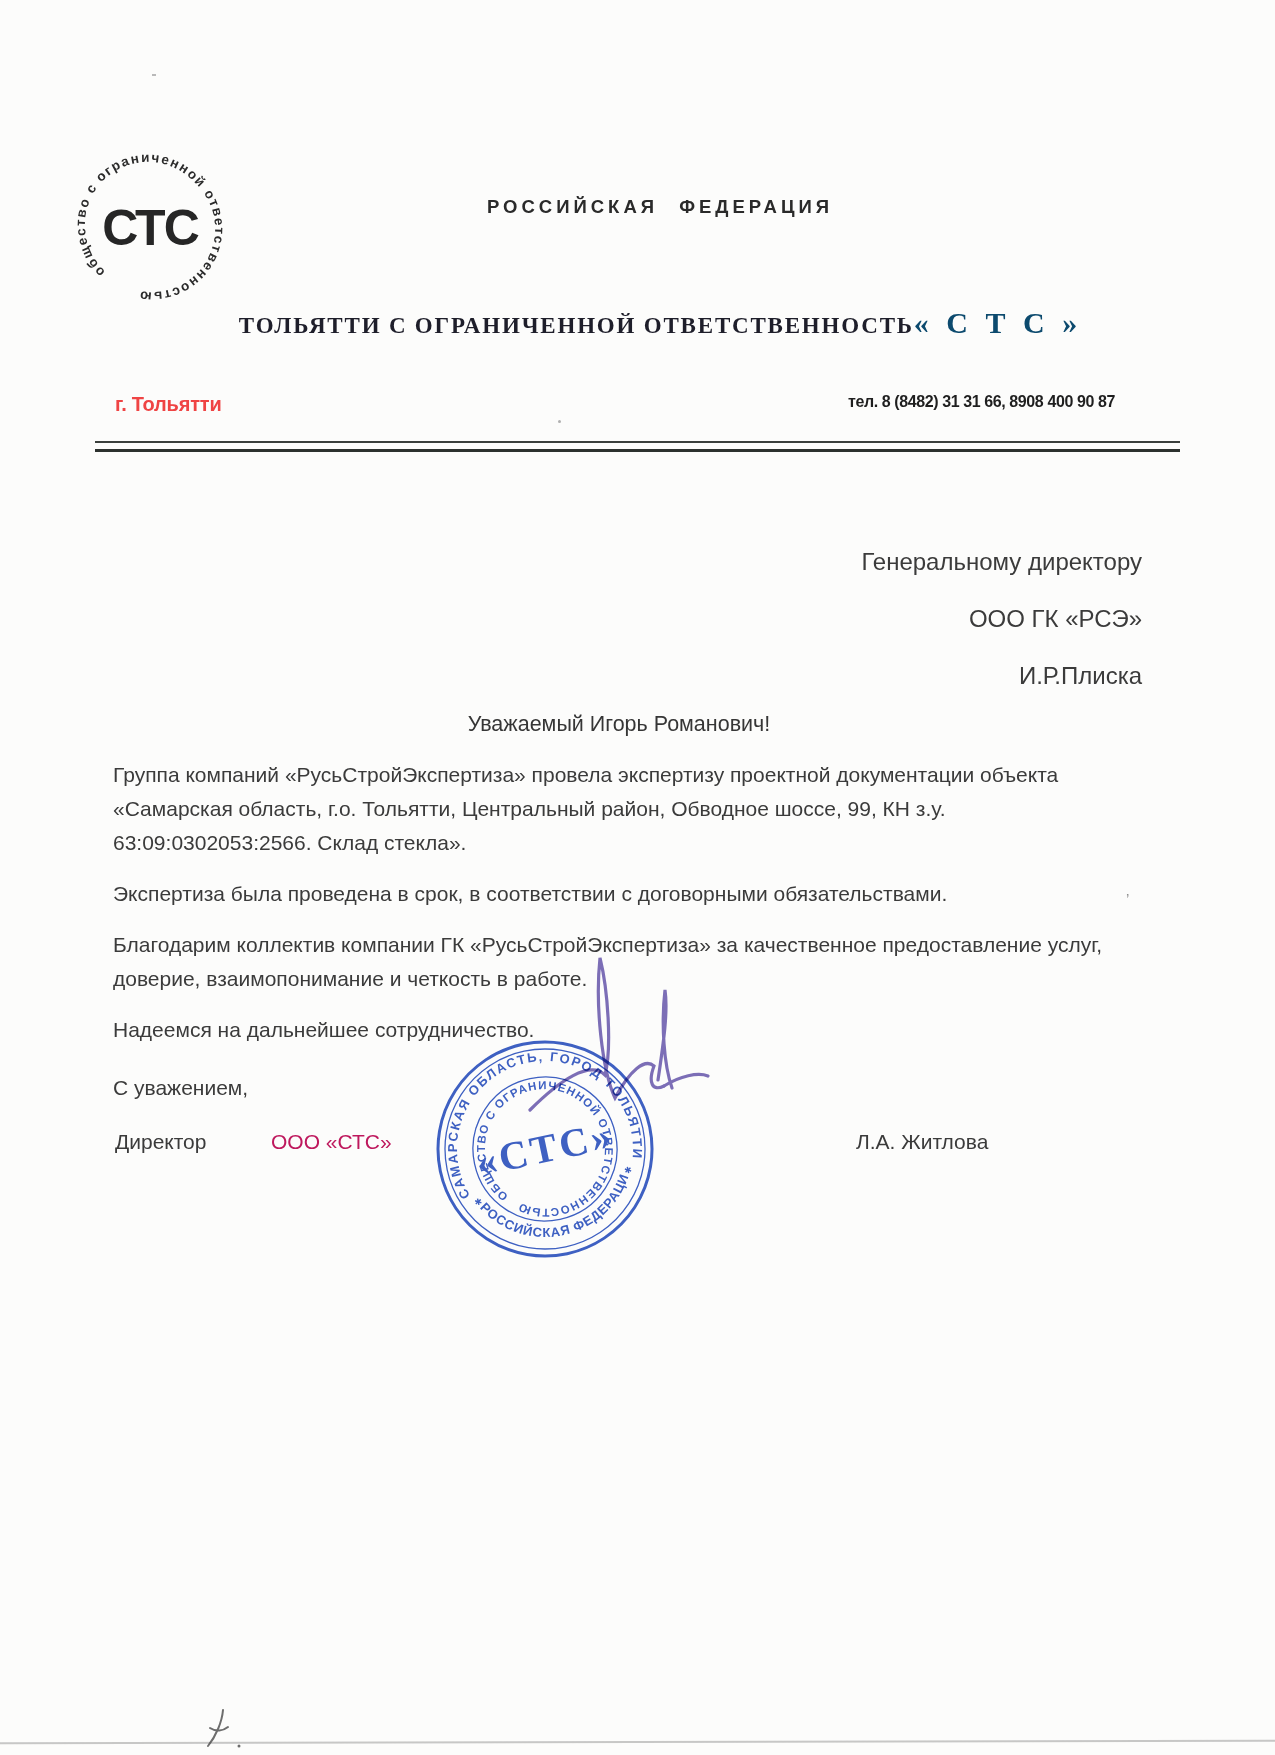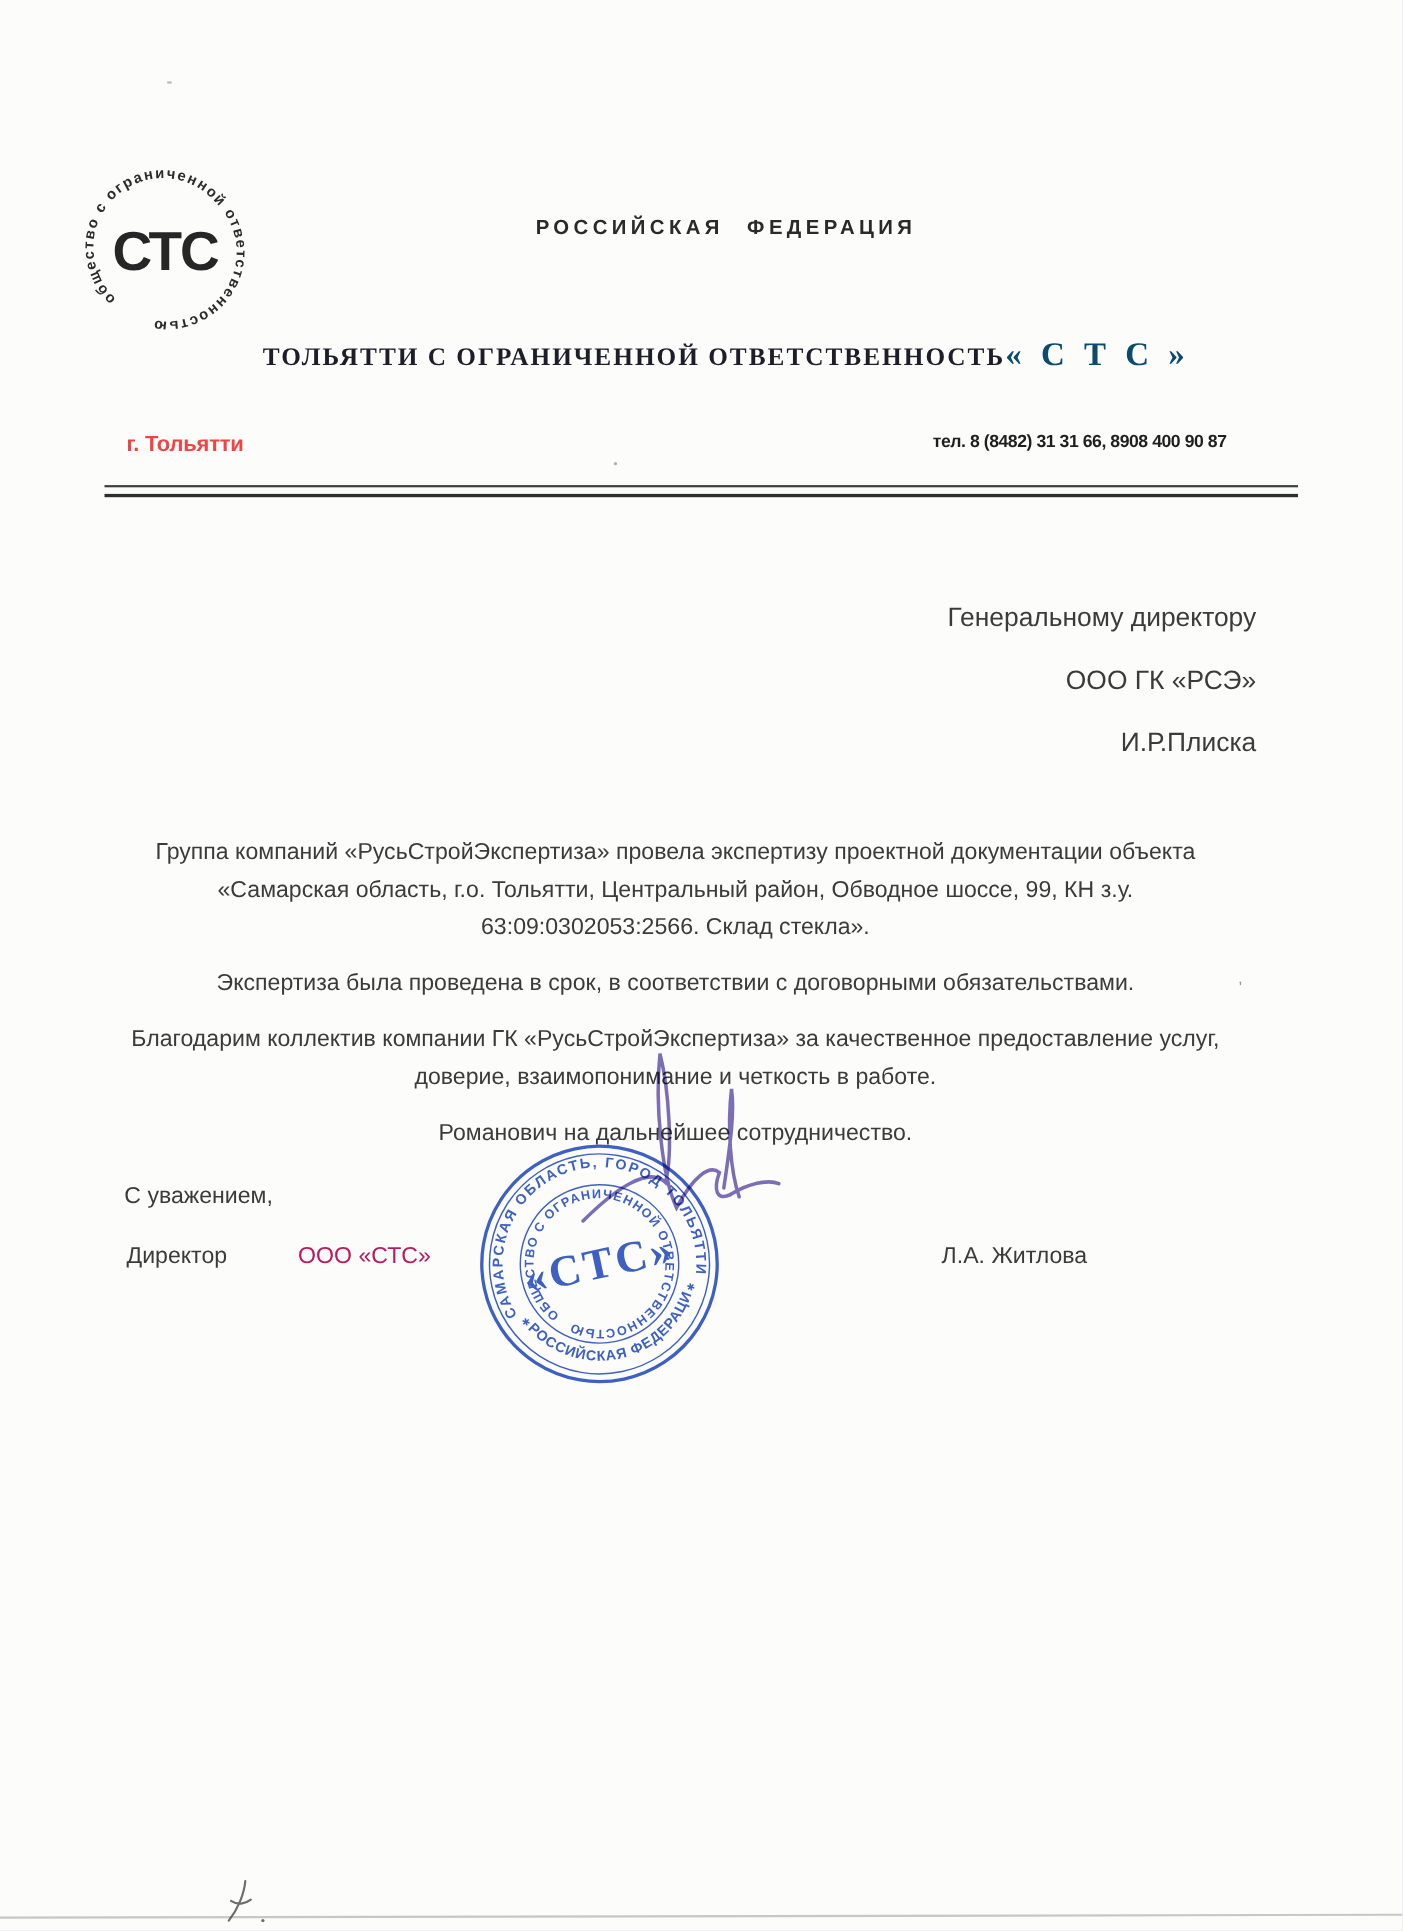"Уважаемый Игорь Романович!" div.salutation { html: none -> <div>Уважаемый Игорь Романович!</div> }
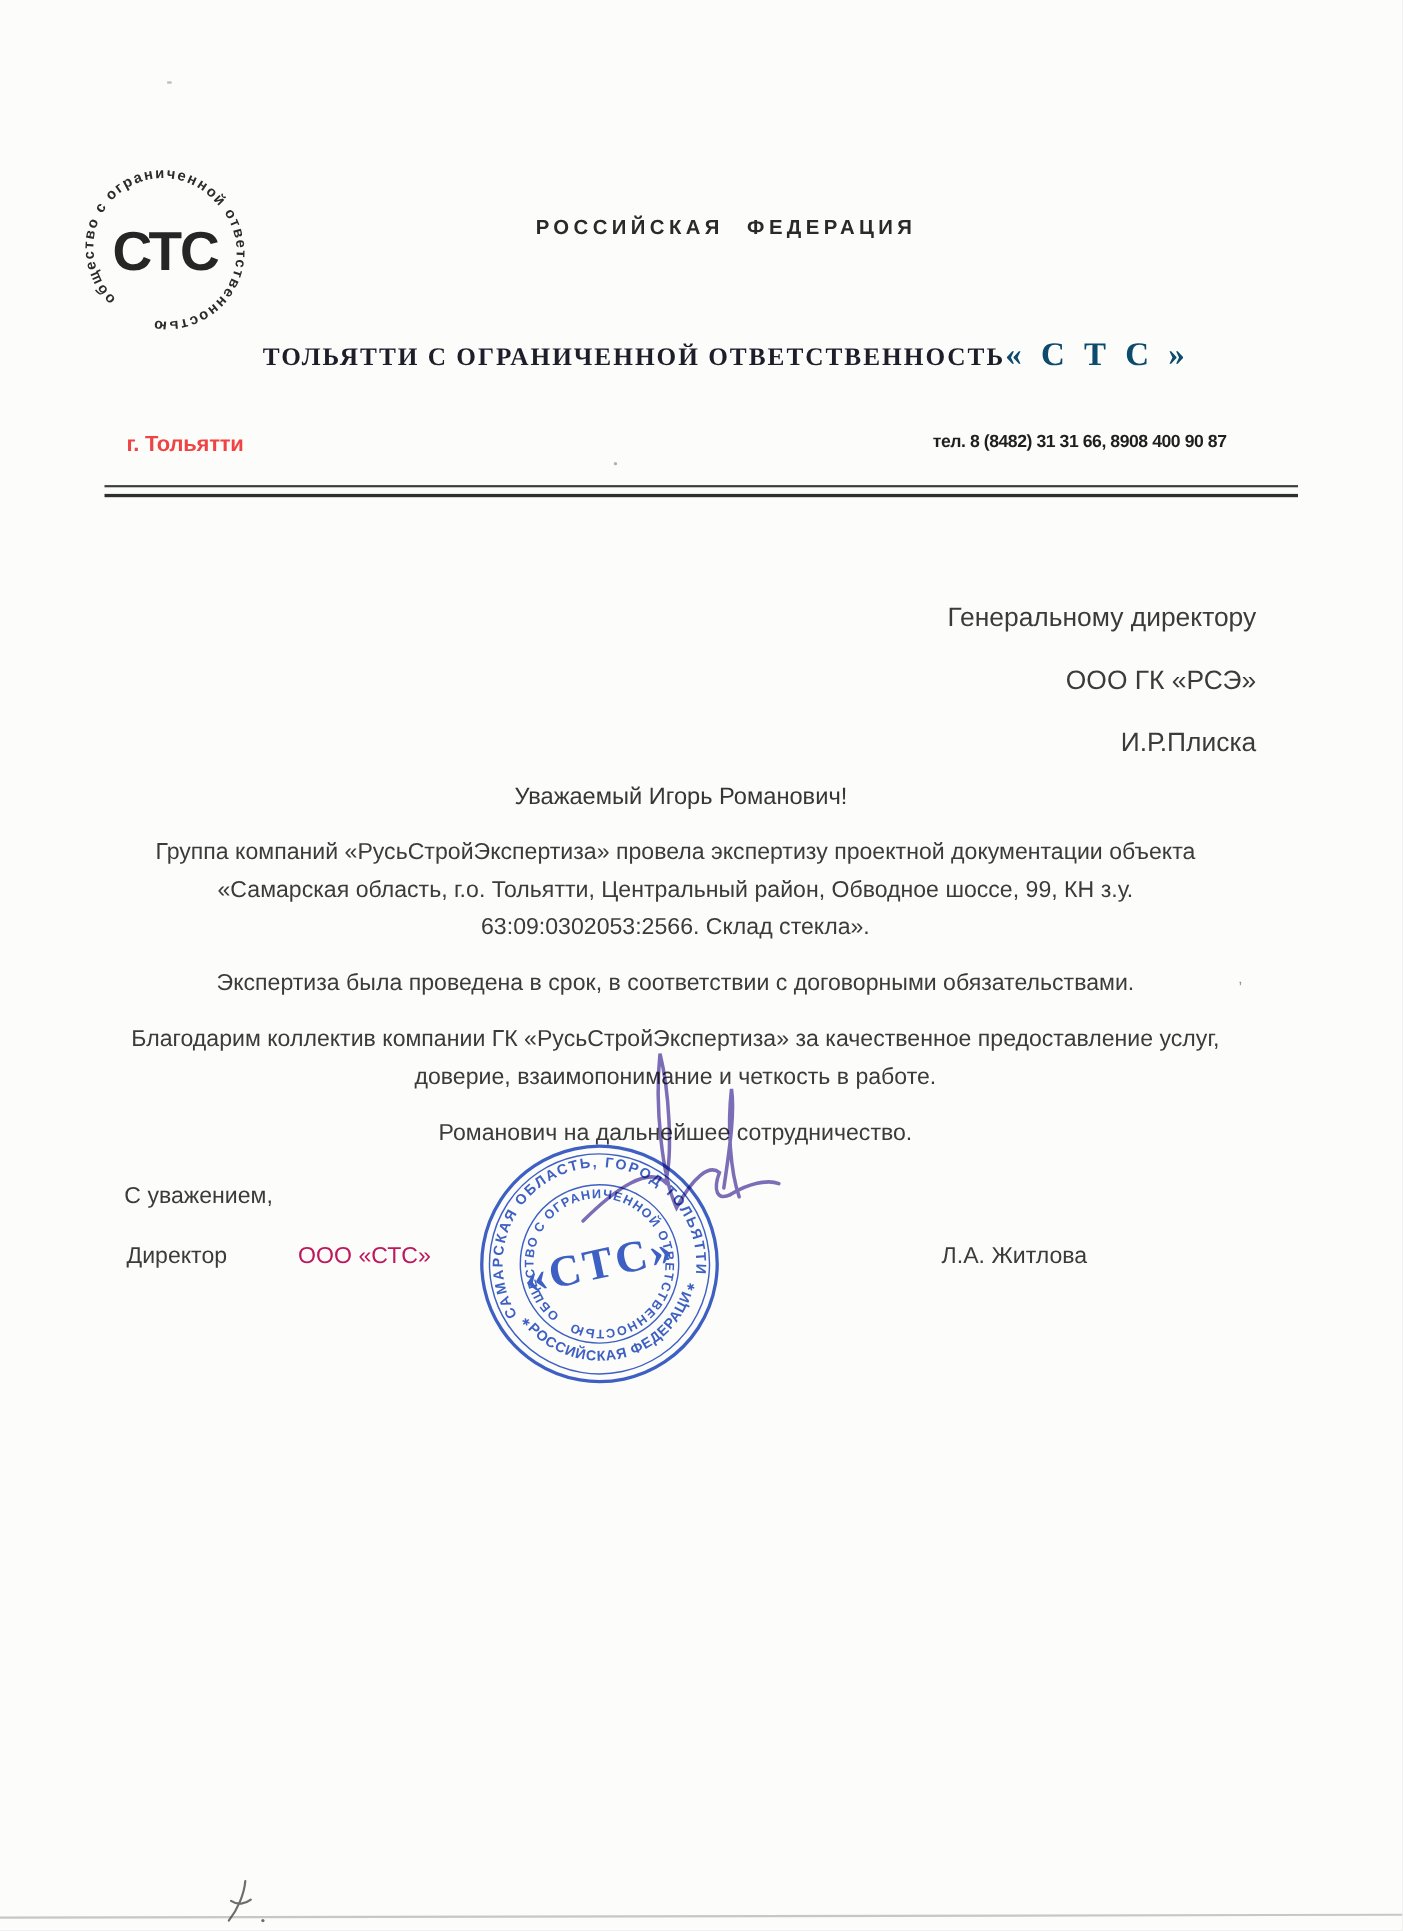"Группа компаний «РусьСтройЭкспертиза»" .body-text p { text-align: center -> none }
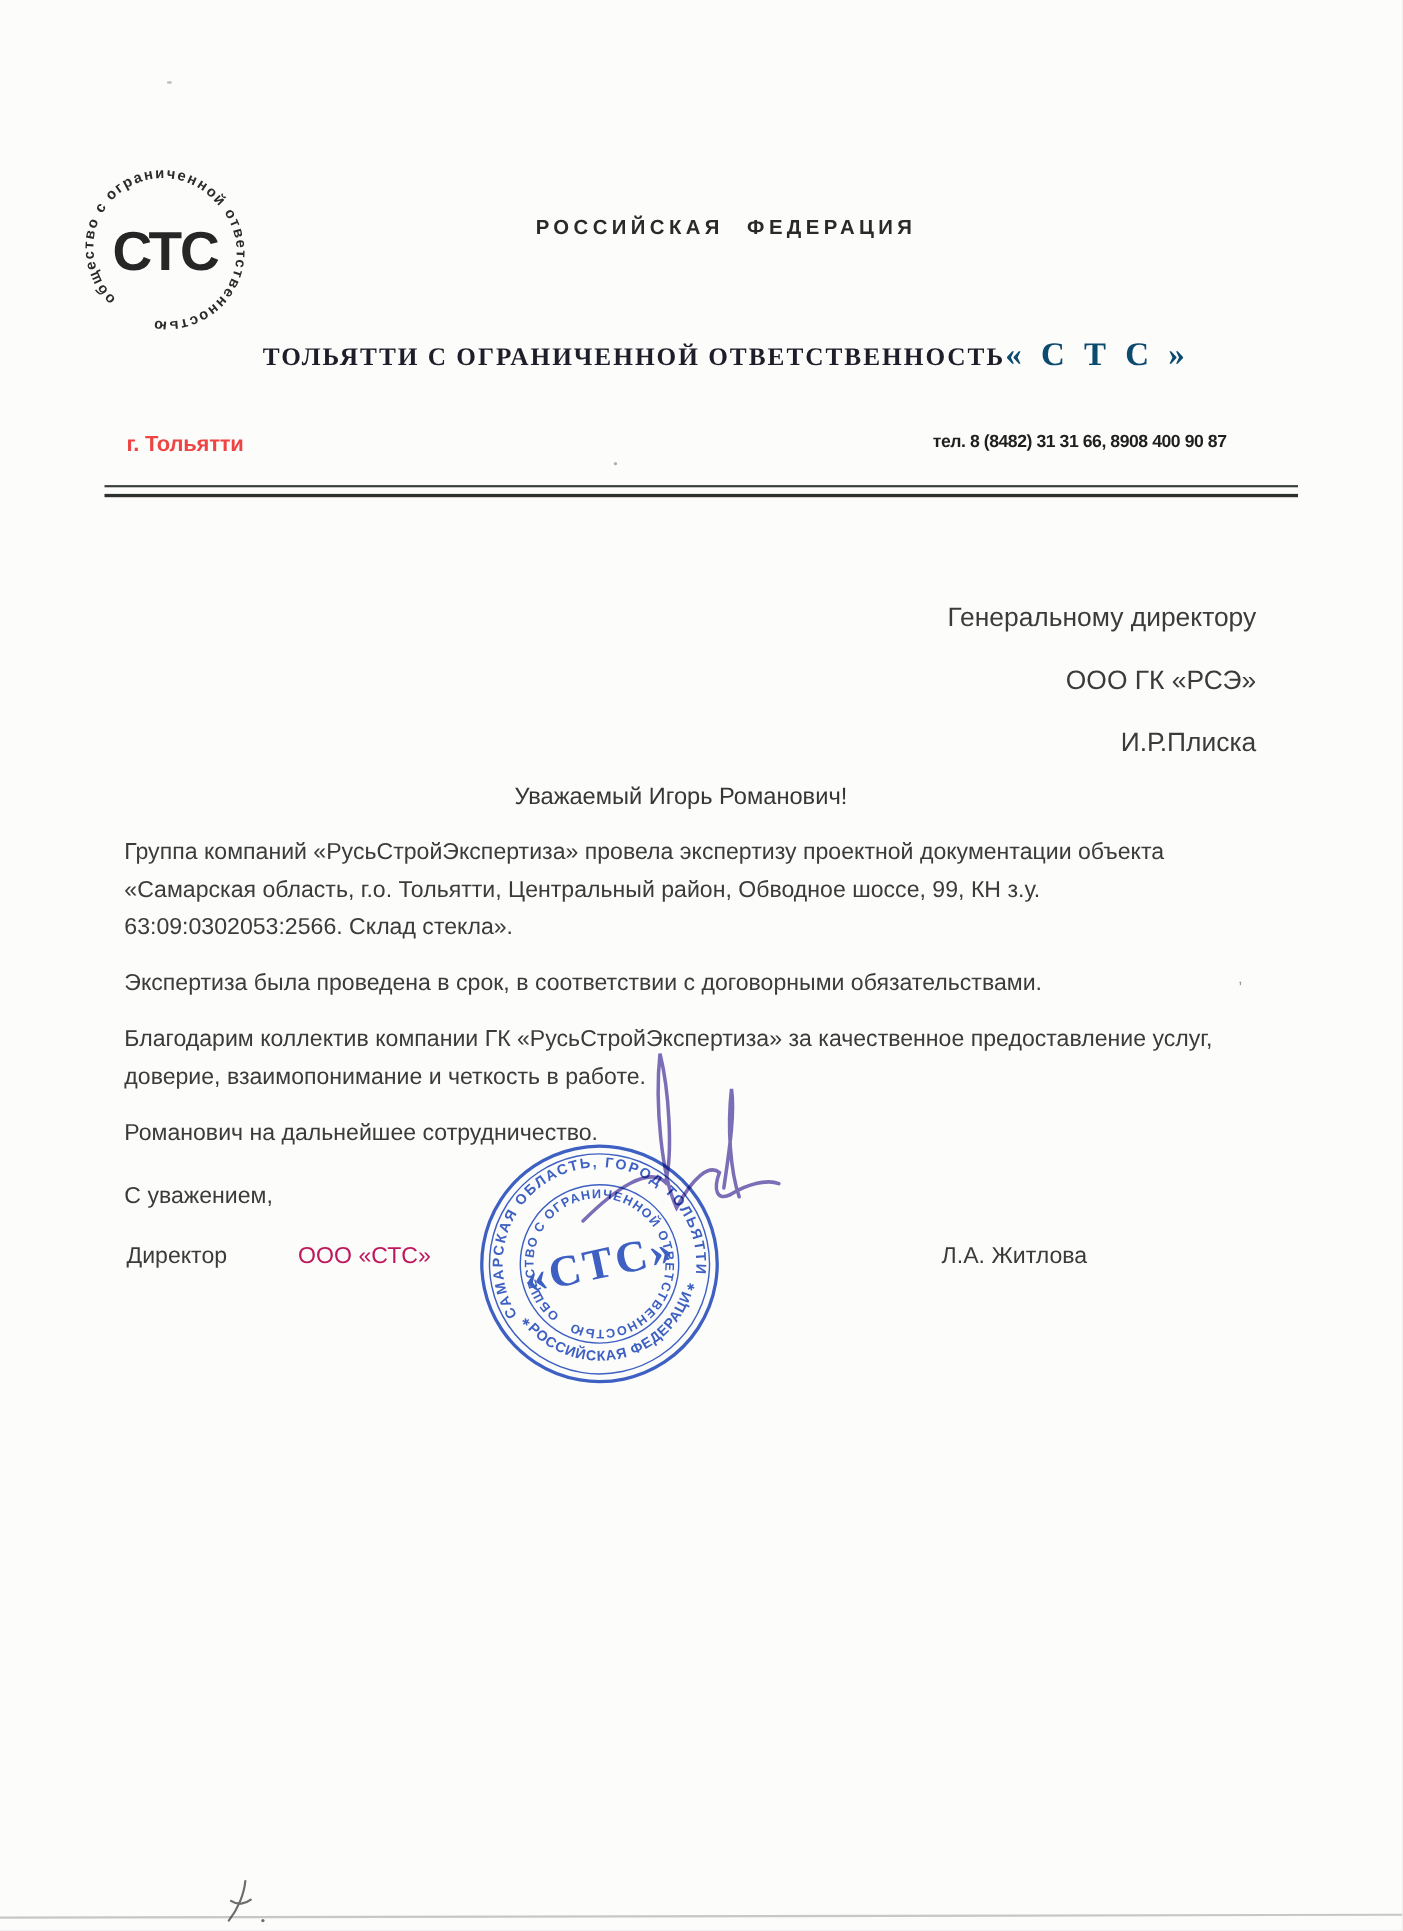"Романович на дальнейшее сотрудничество." p { text: Романович -> Надеемся }
